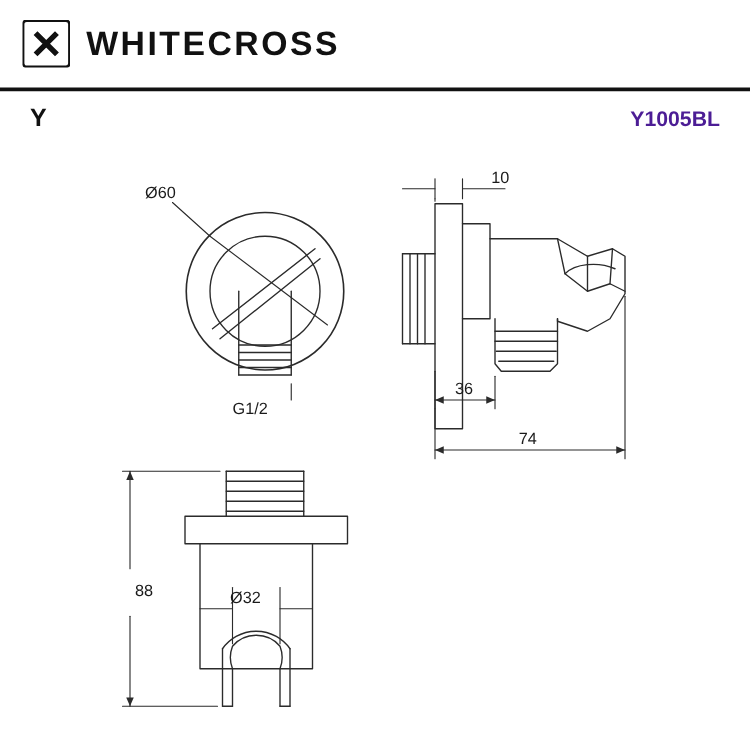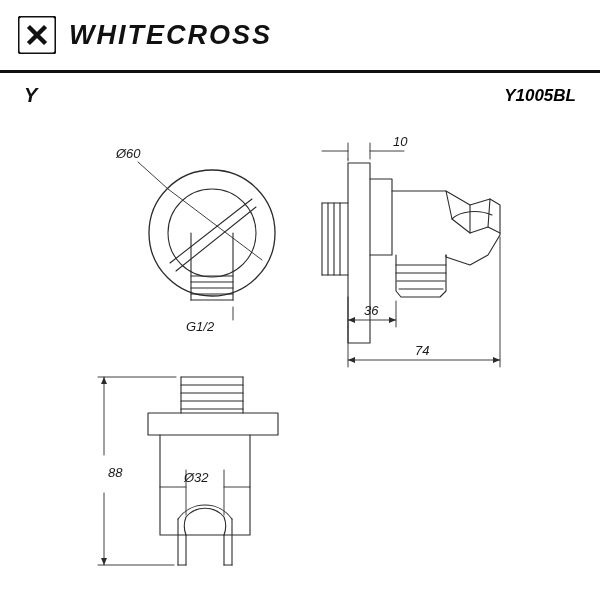"WHITECROSS" .page { font-style: italic -> none }
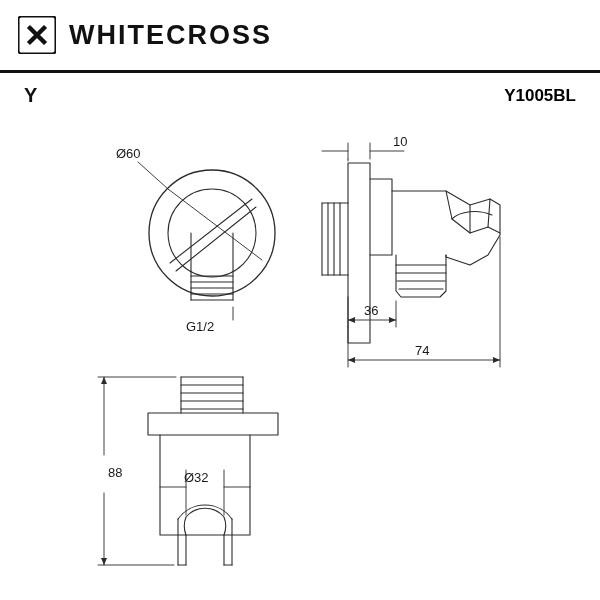"Y1005BL" .model-label { color: #000000 -> #4c1d95 }
